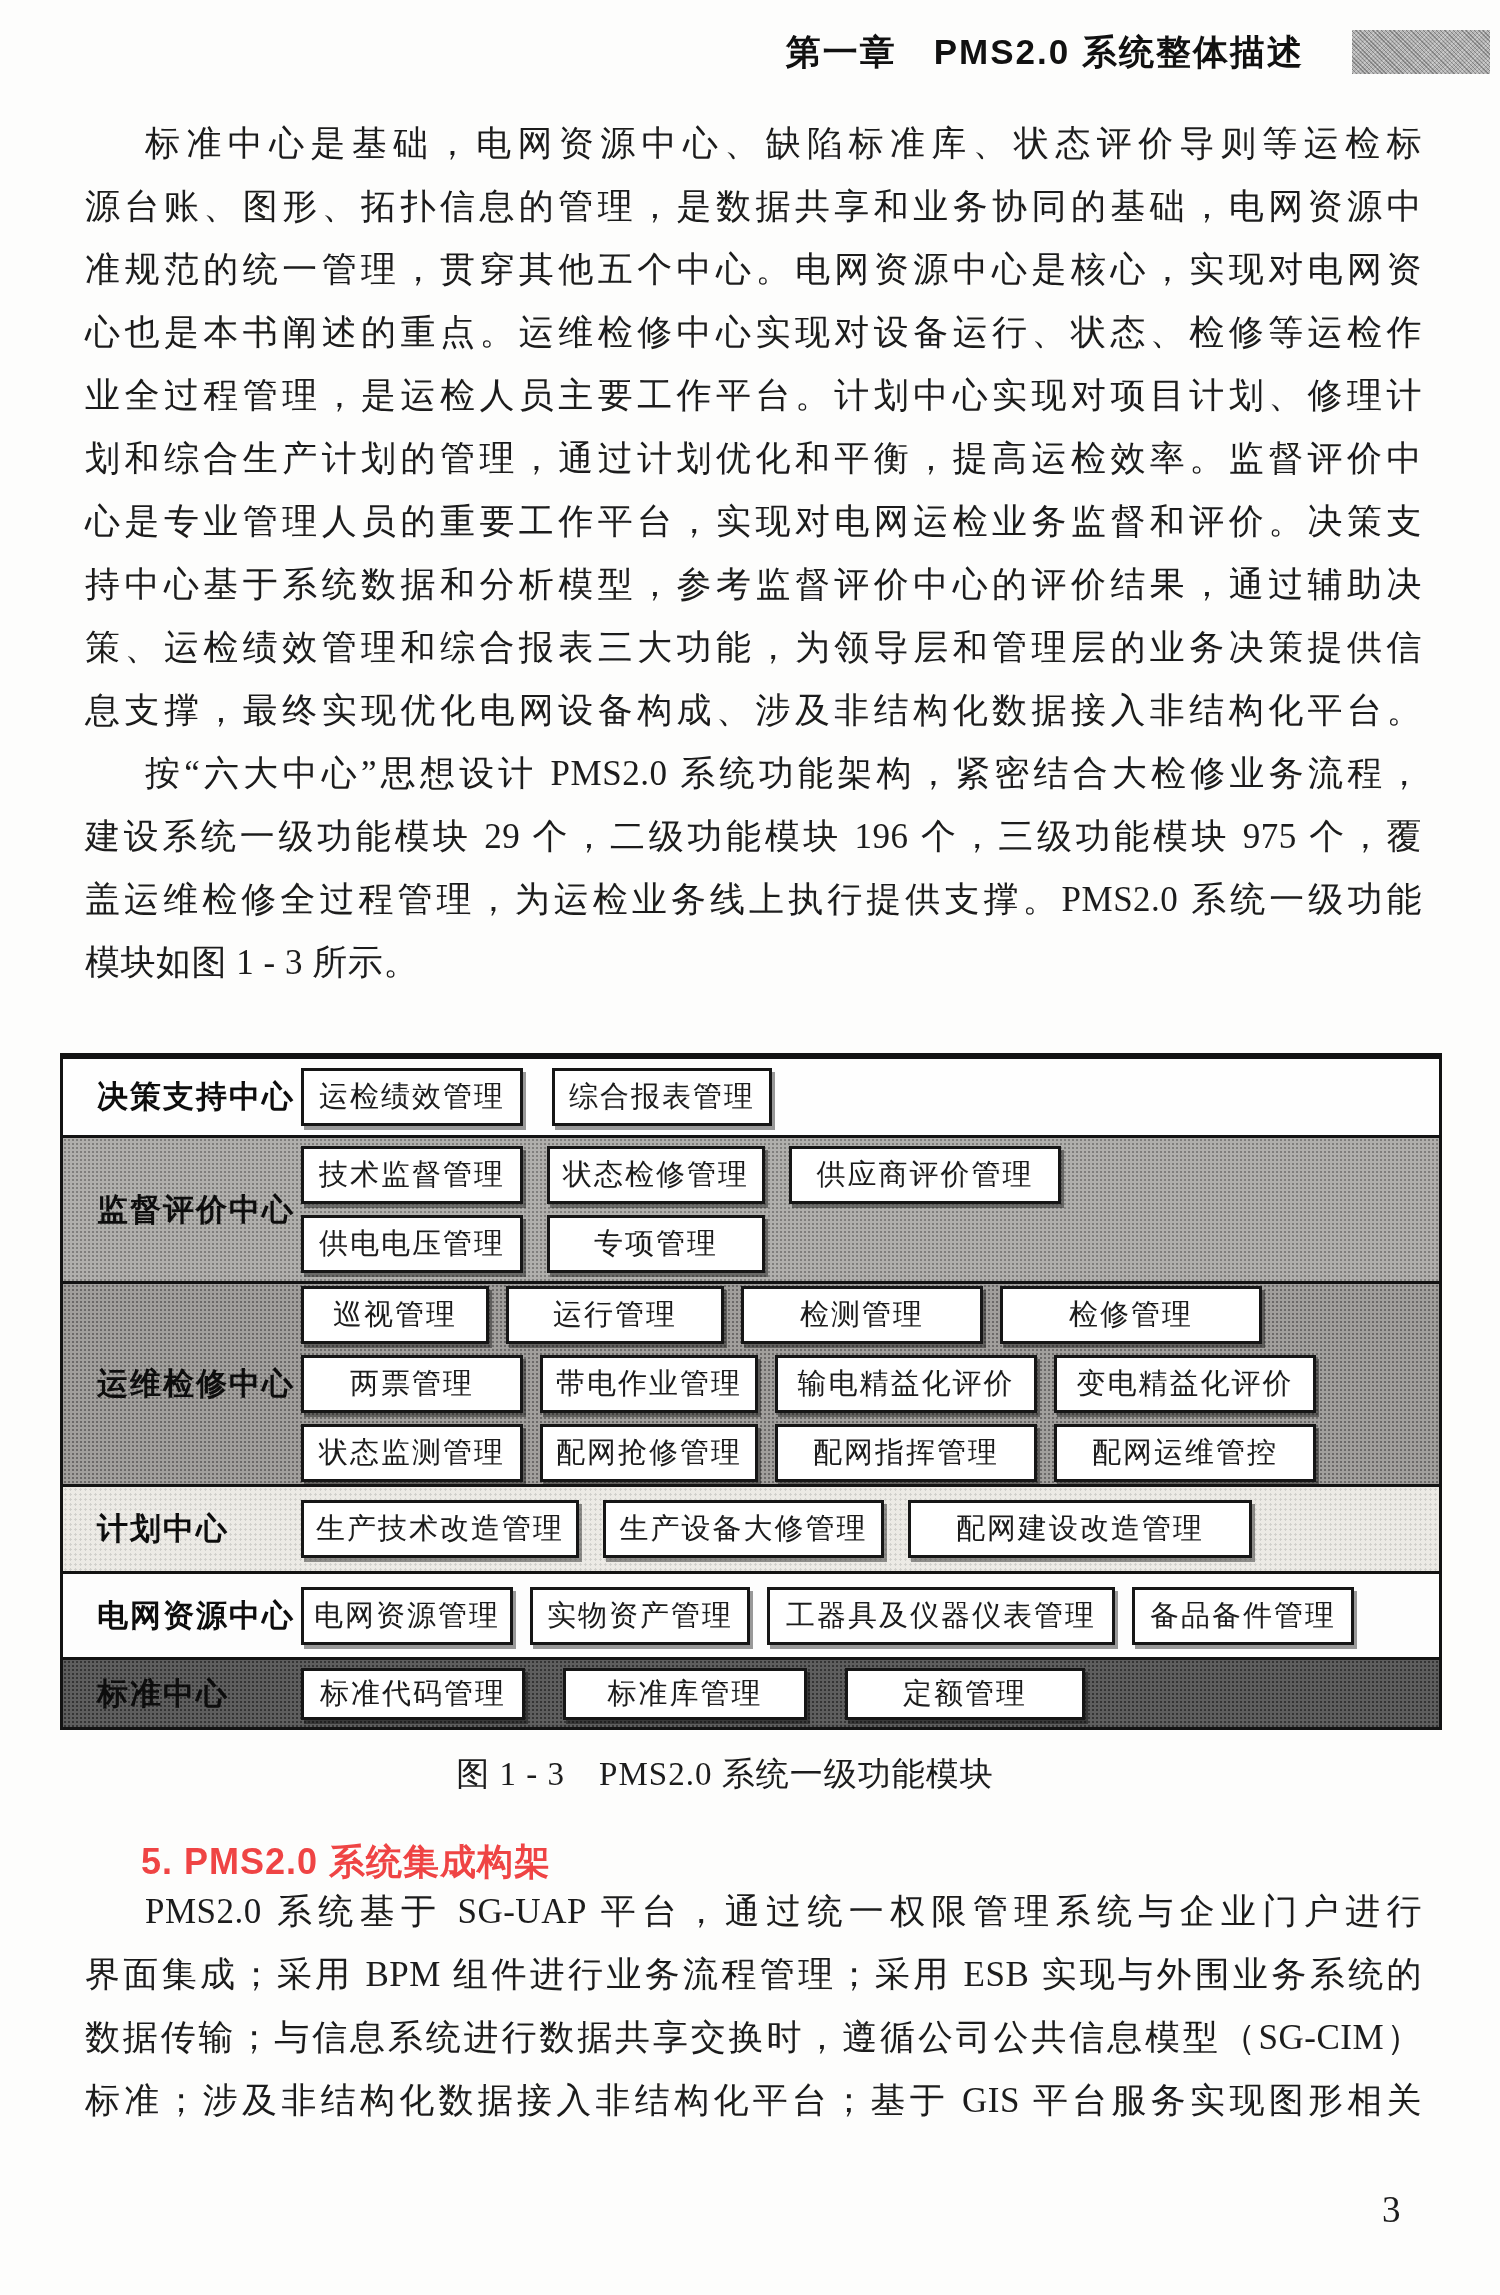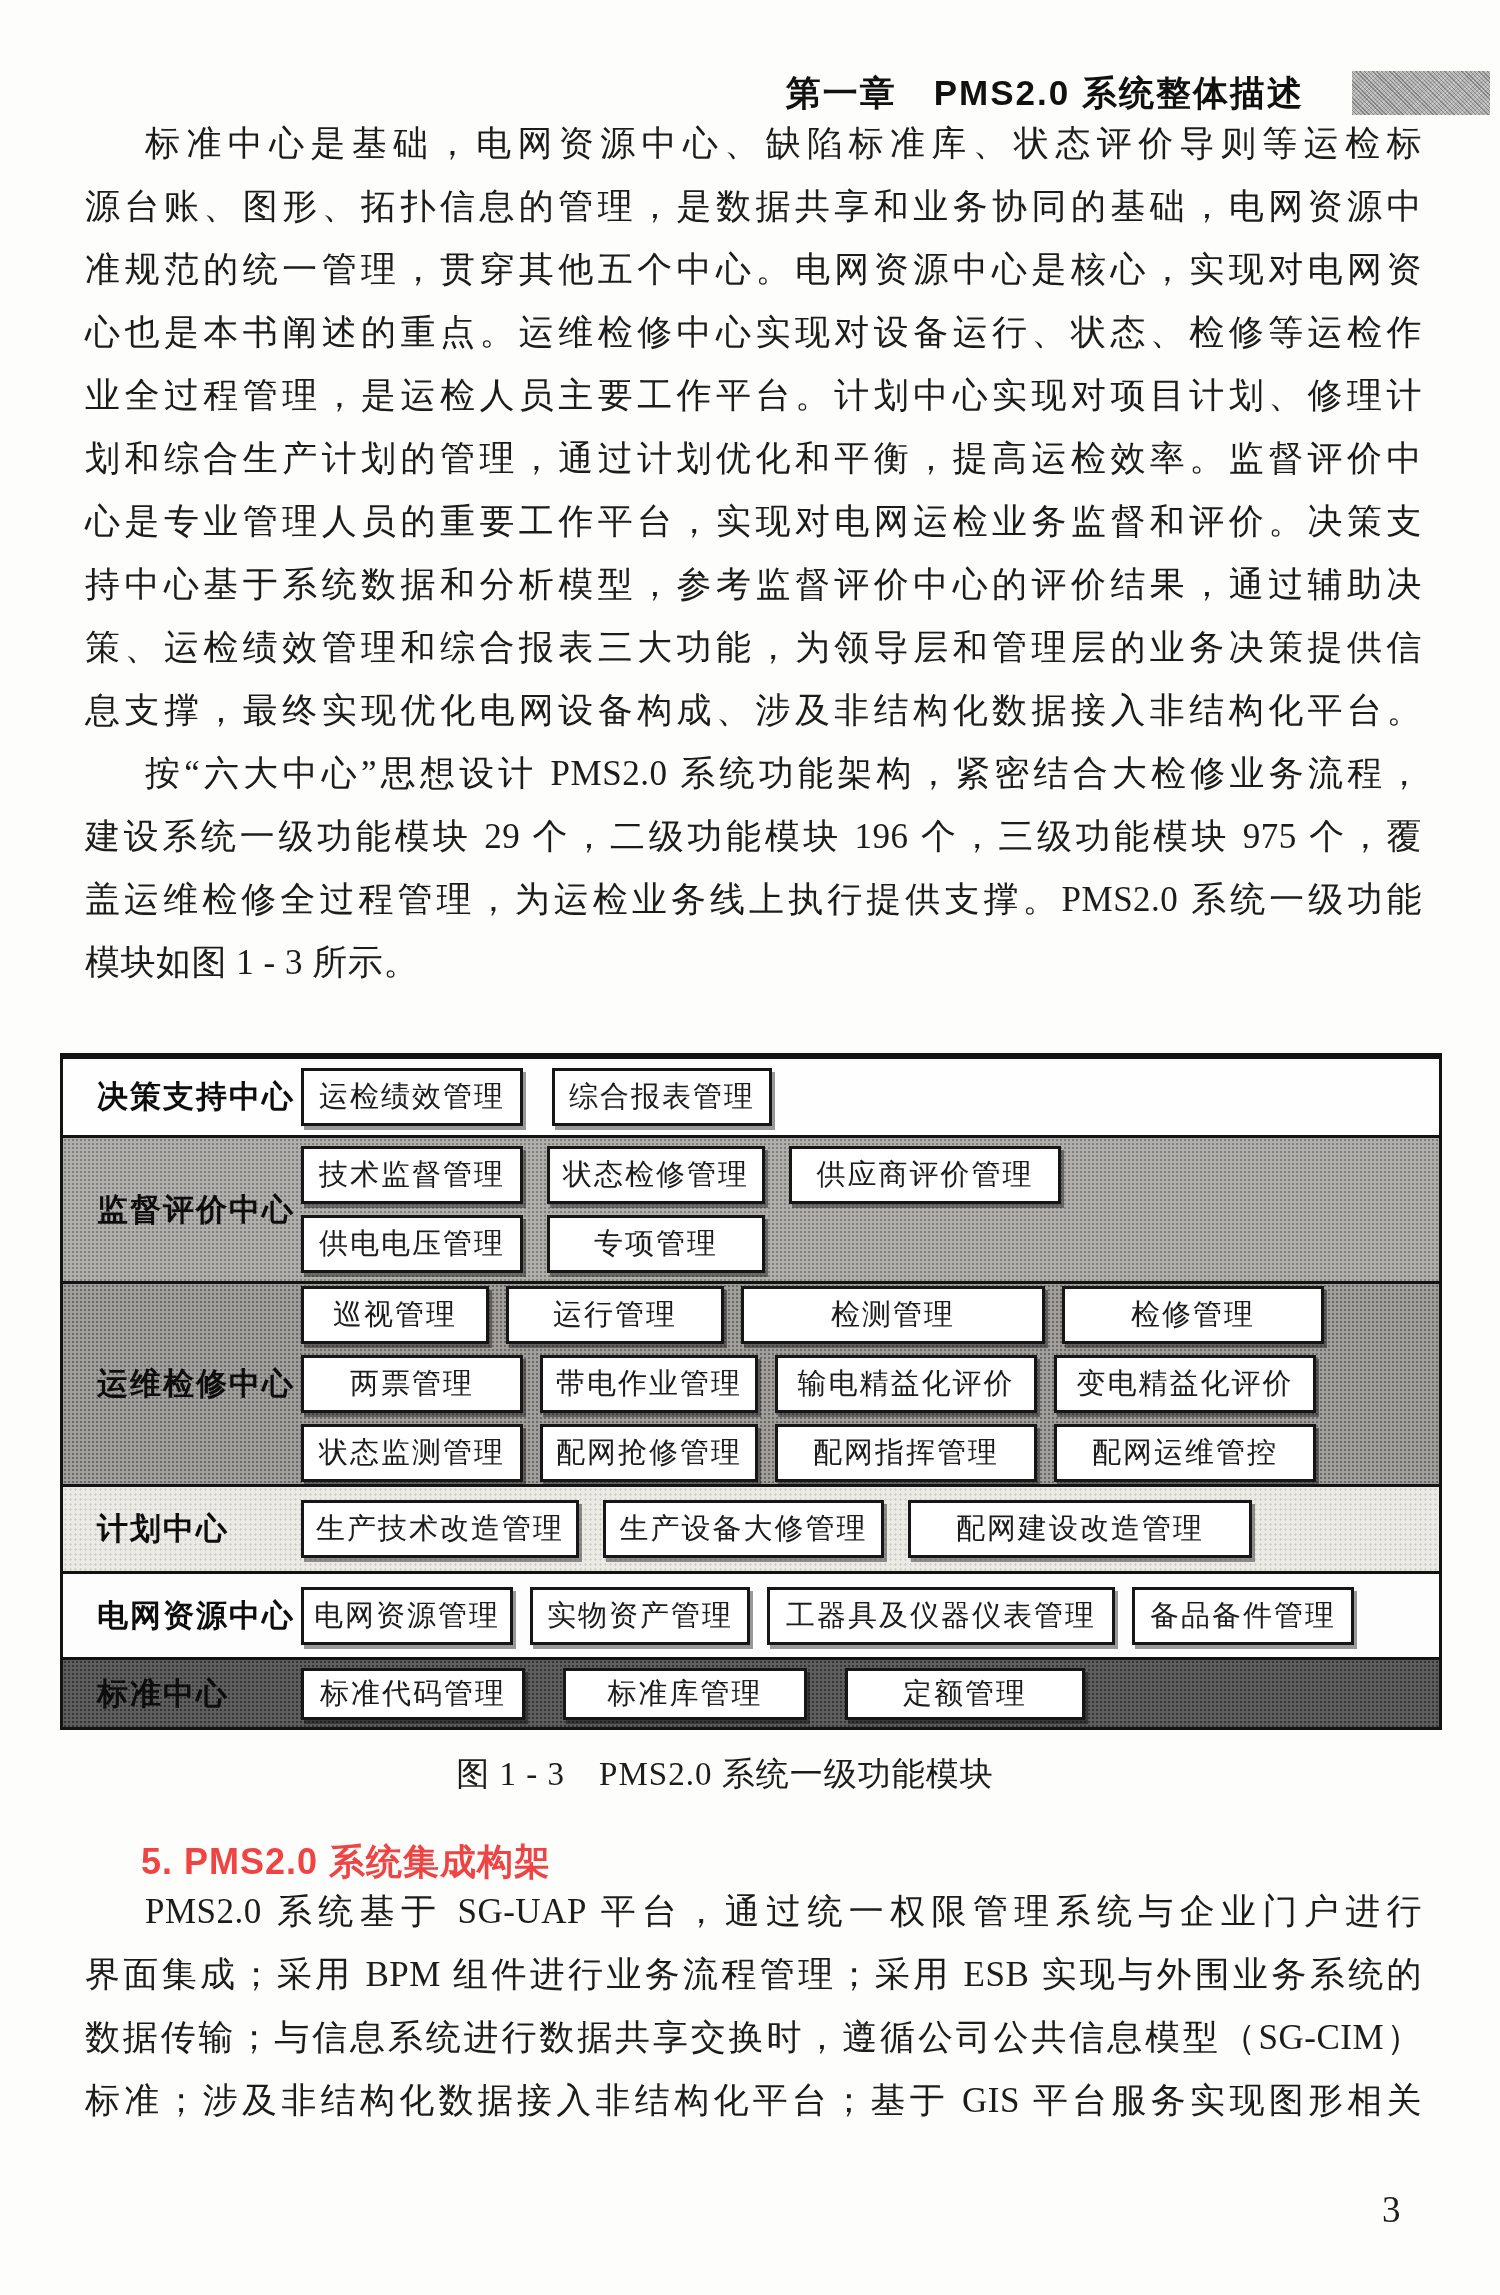"第一章 PMS2.0 系统整体描述" .header { margin-top: 41px -> none }
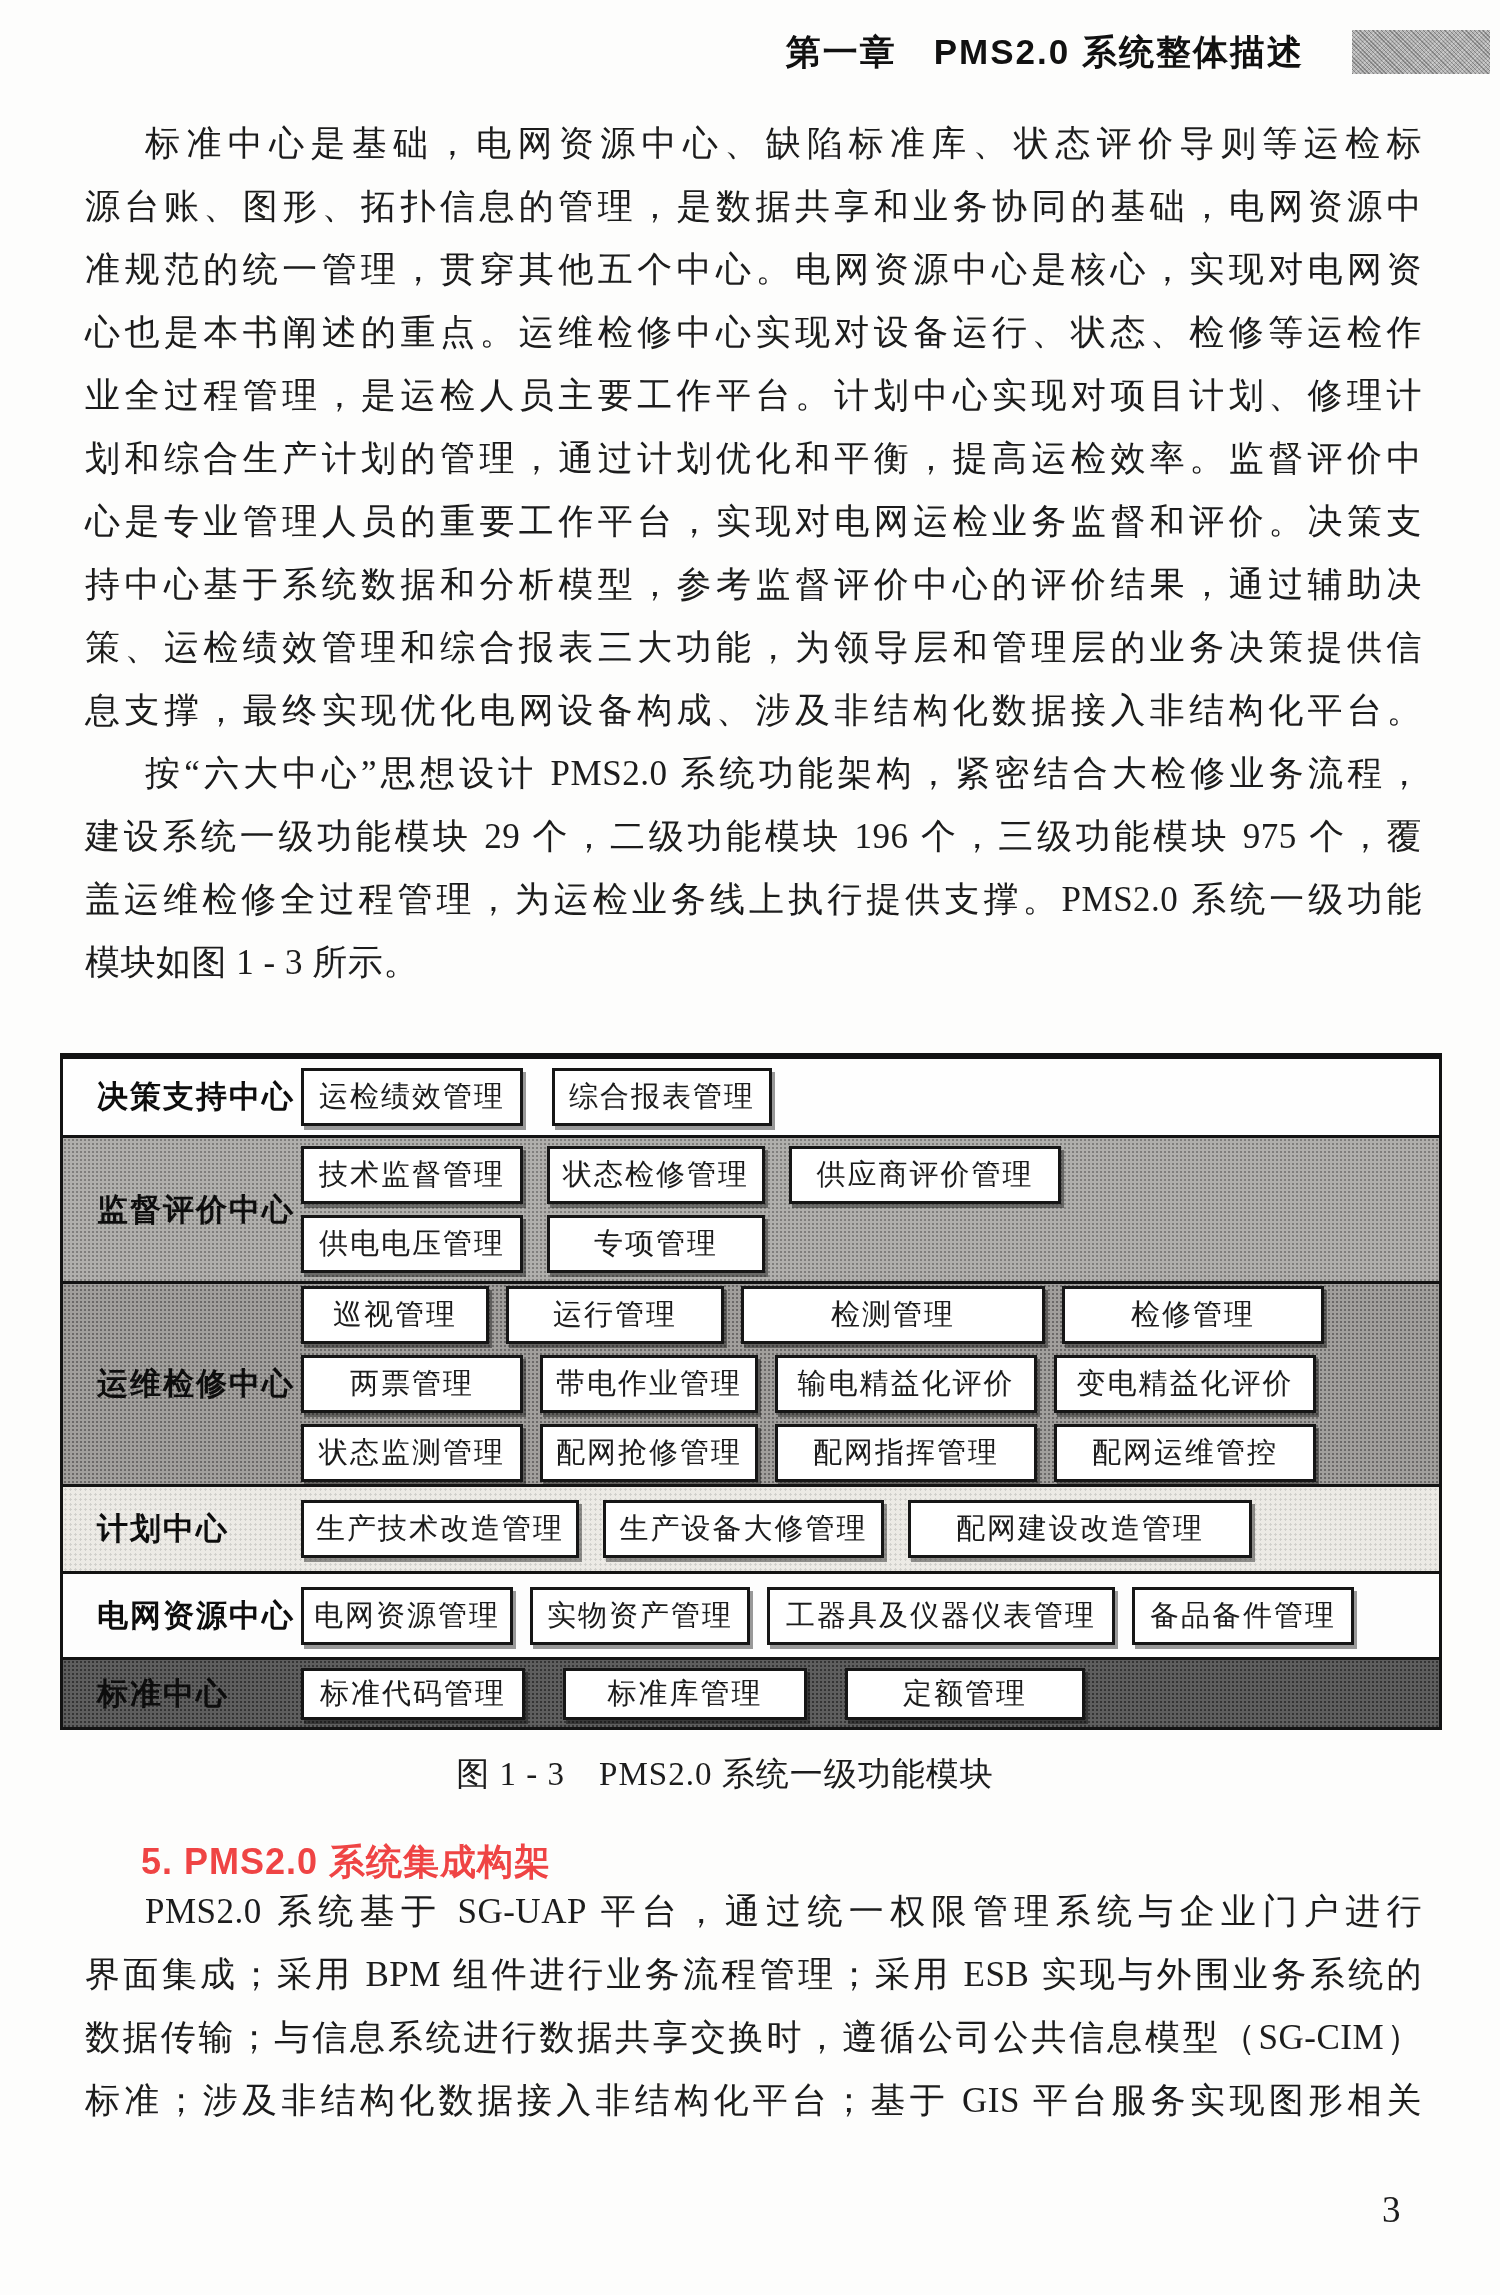"检测管理" div.mod-box { width: 304px -> 242px }
